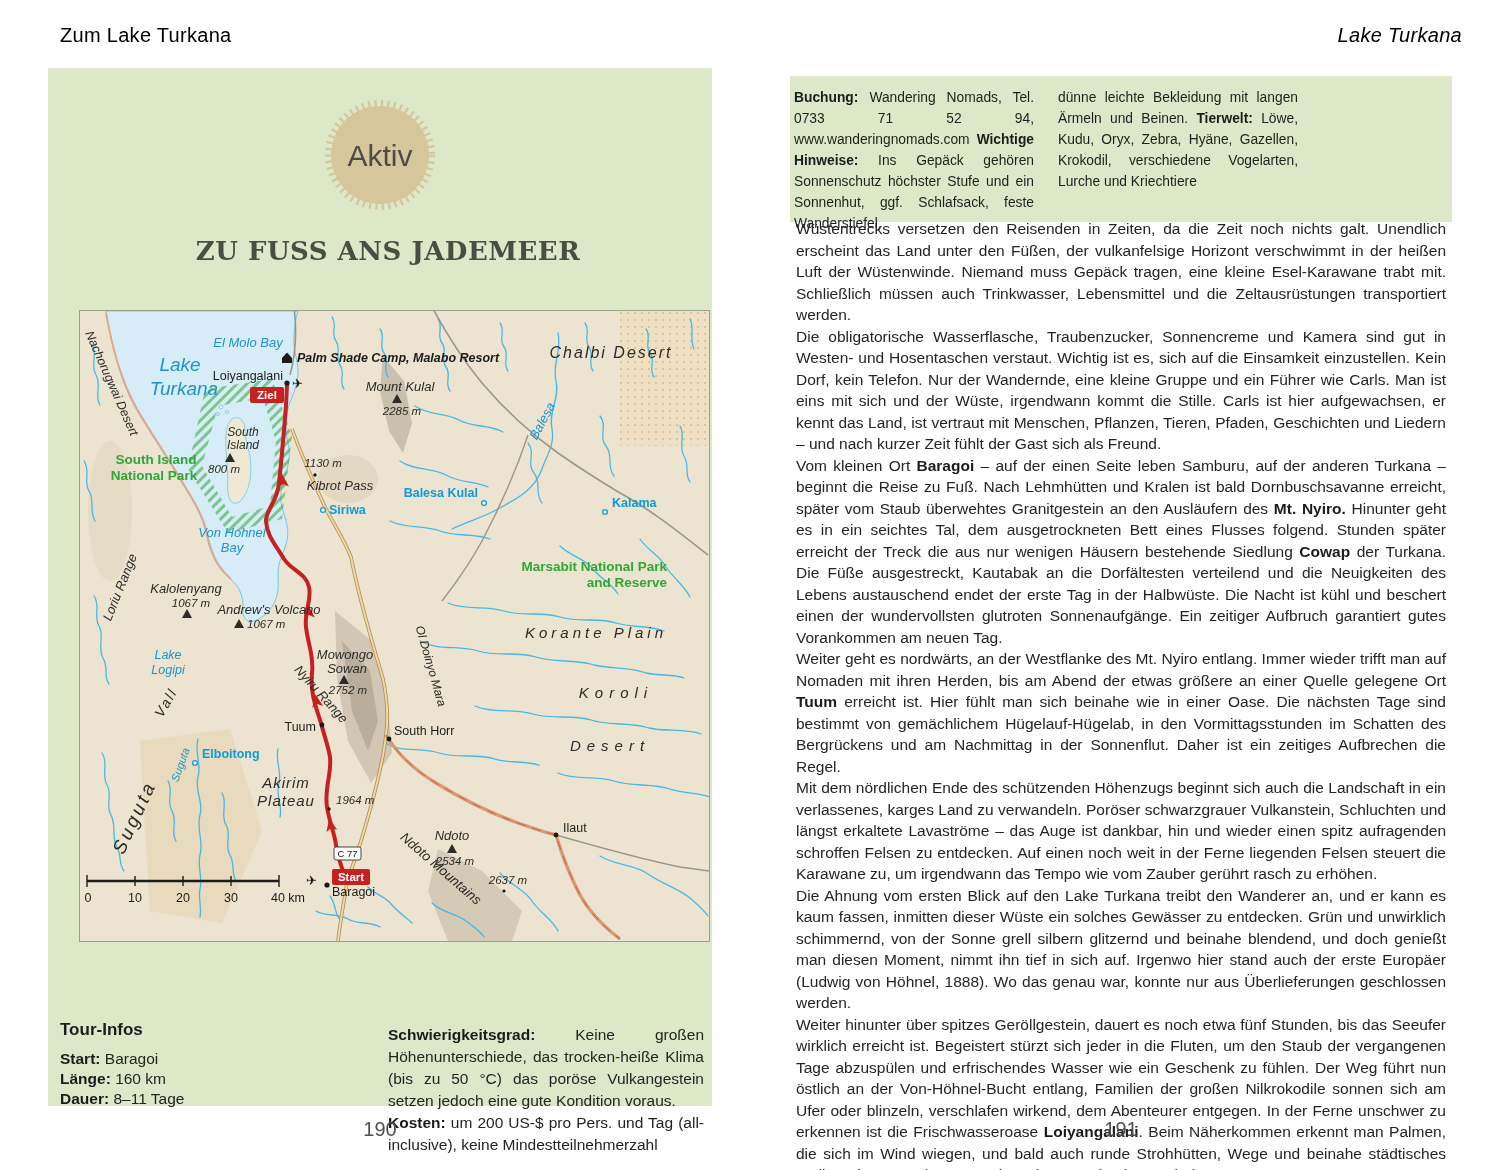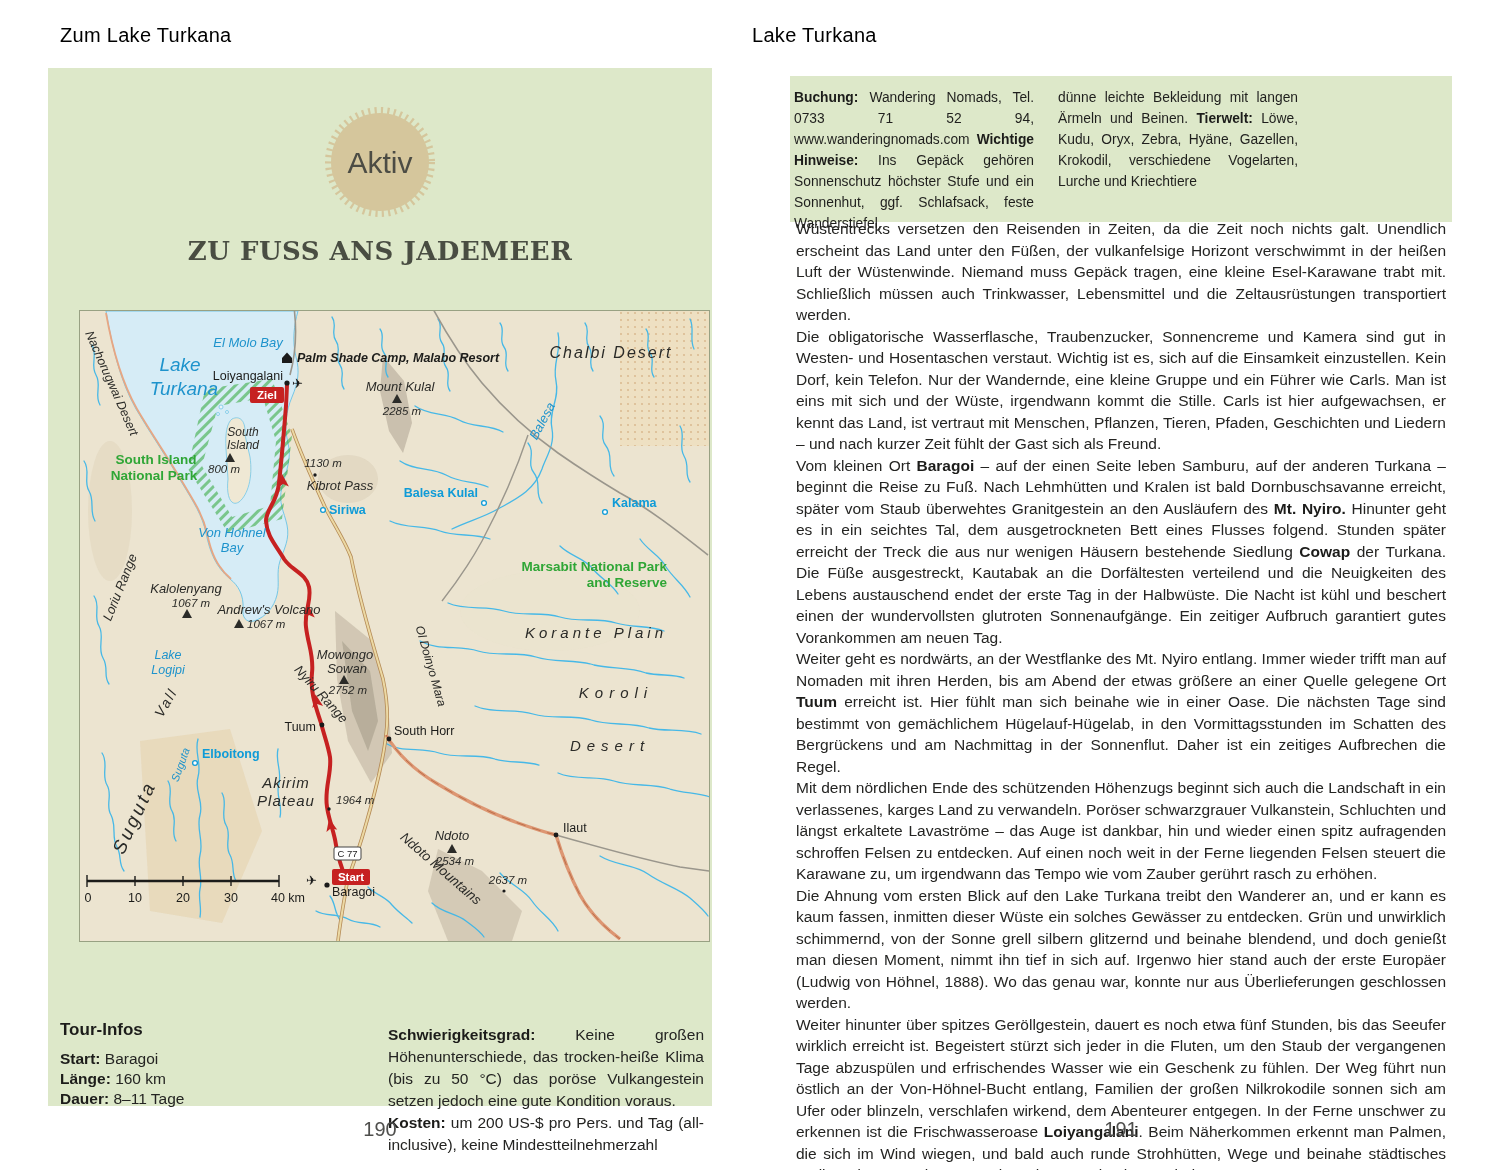"Lake Turkana" #head-right { font-style: none -> italic; left: 752px -> 800px; text-align: left -> right }
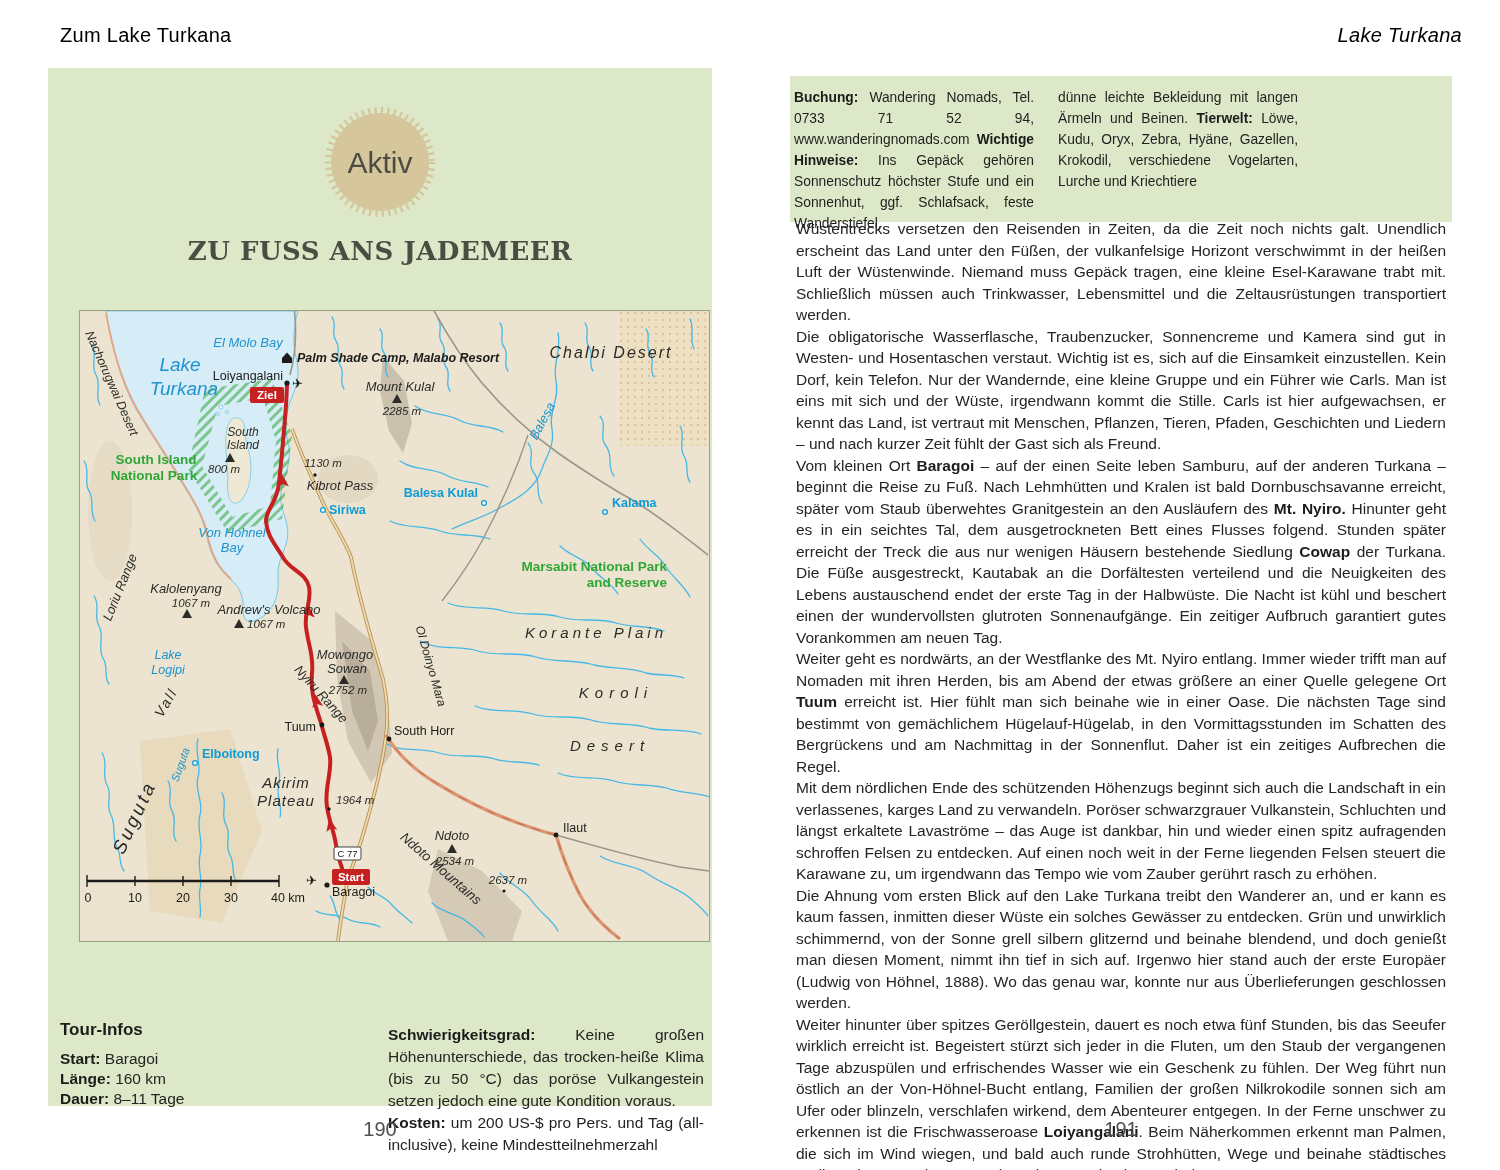"Aktiv" .badge-wrap { top: 38px -> 31px }
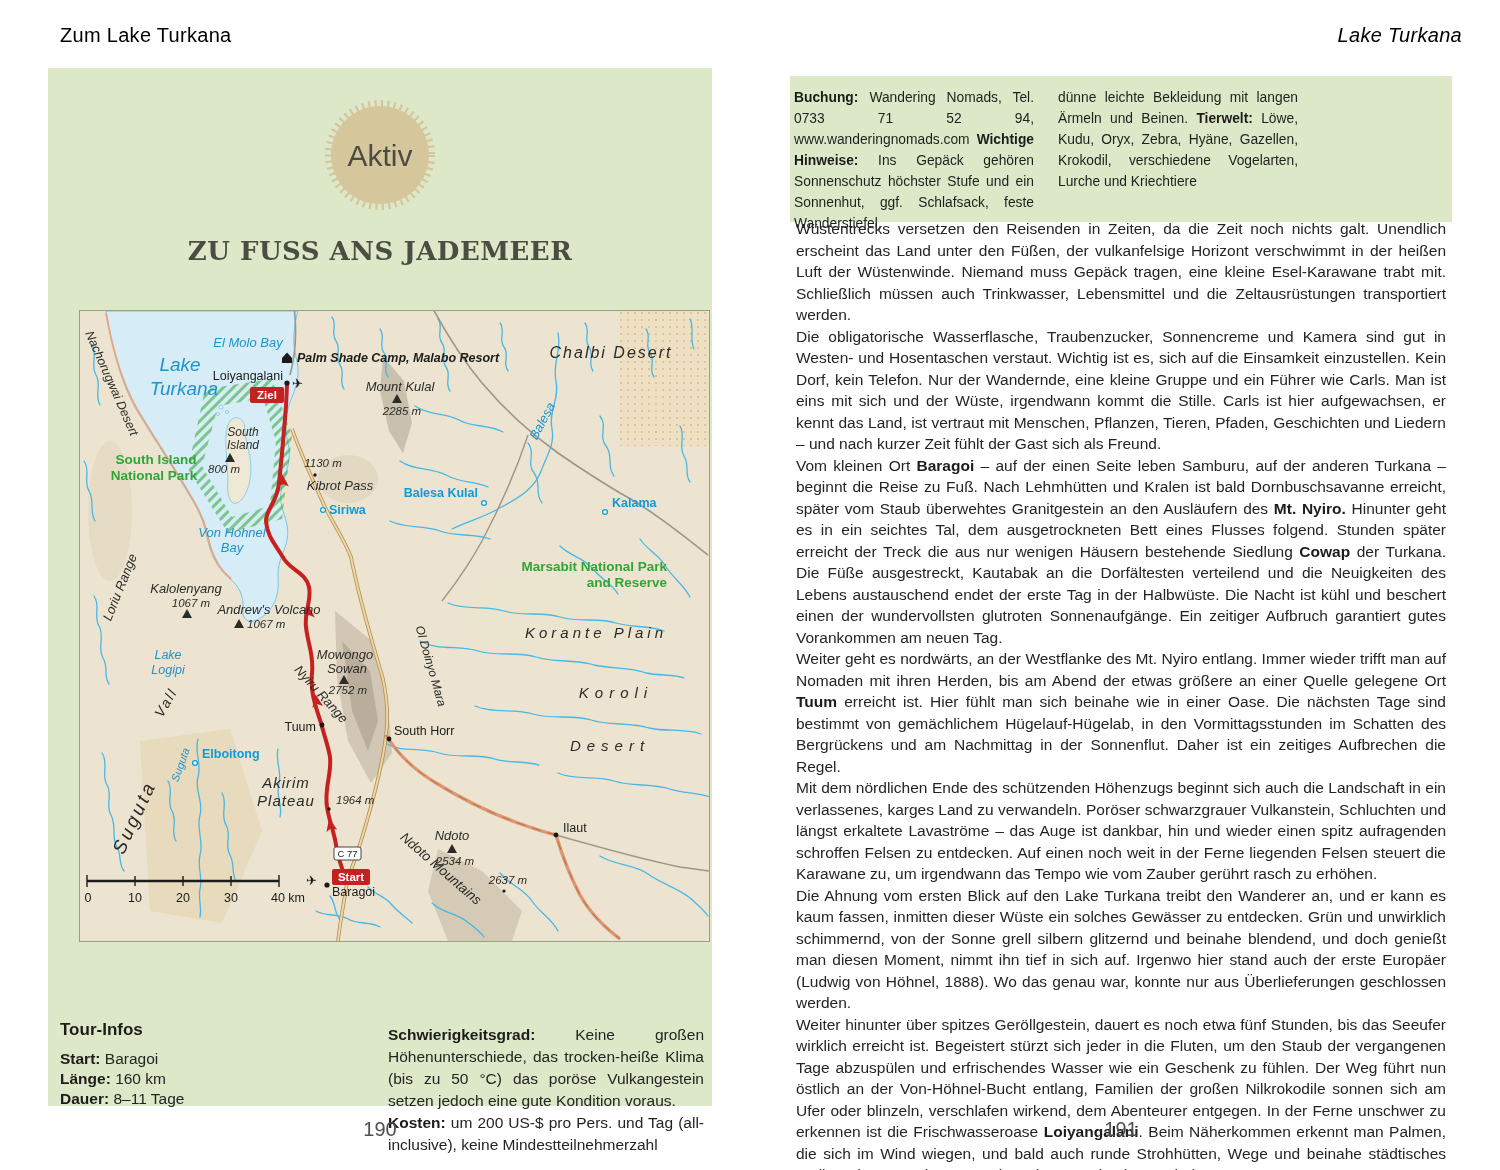"ZU FUSS ANS JADEMEER" .map-title { padding-left: none -> 8px }
